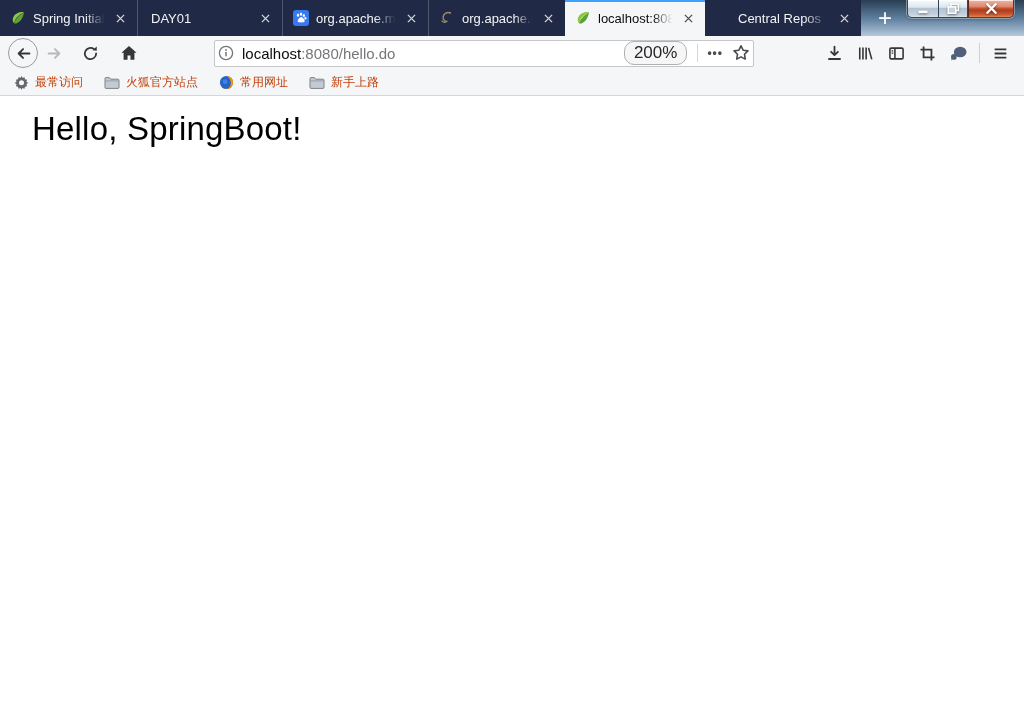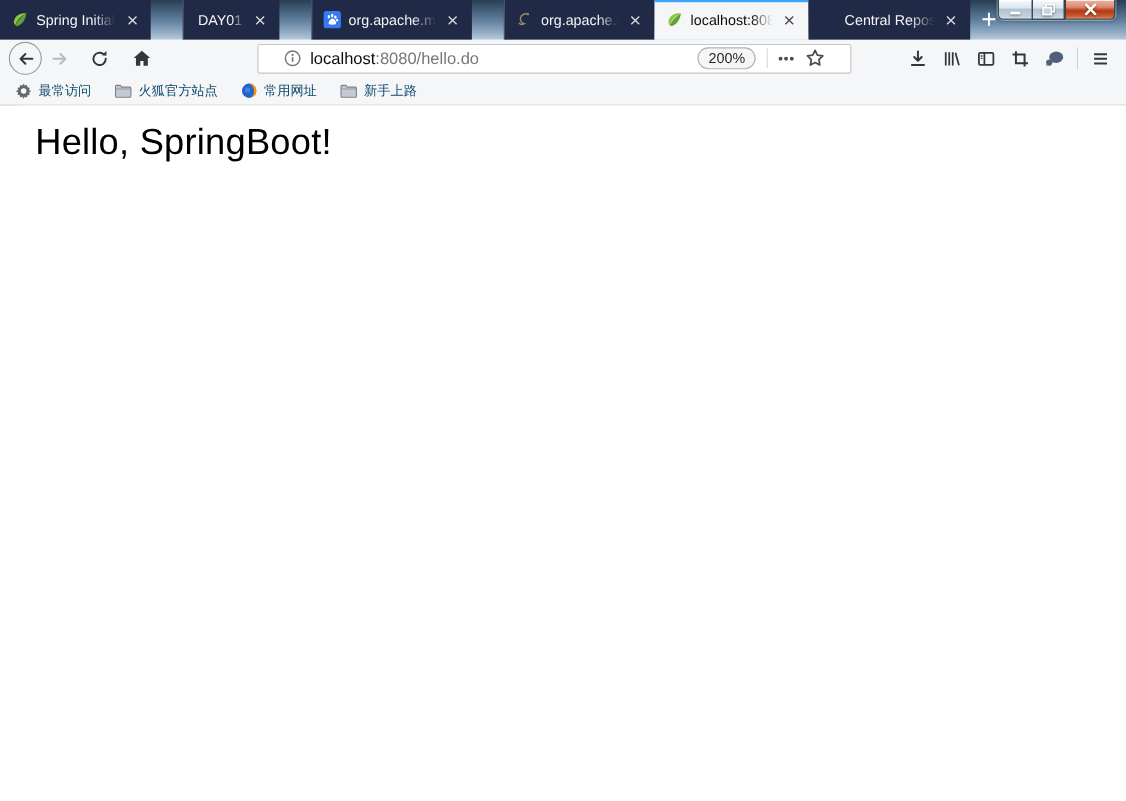"DAY01" .tab.sep { margin-left: 29px -> none }
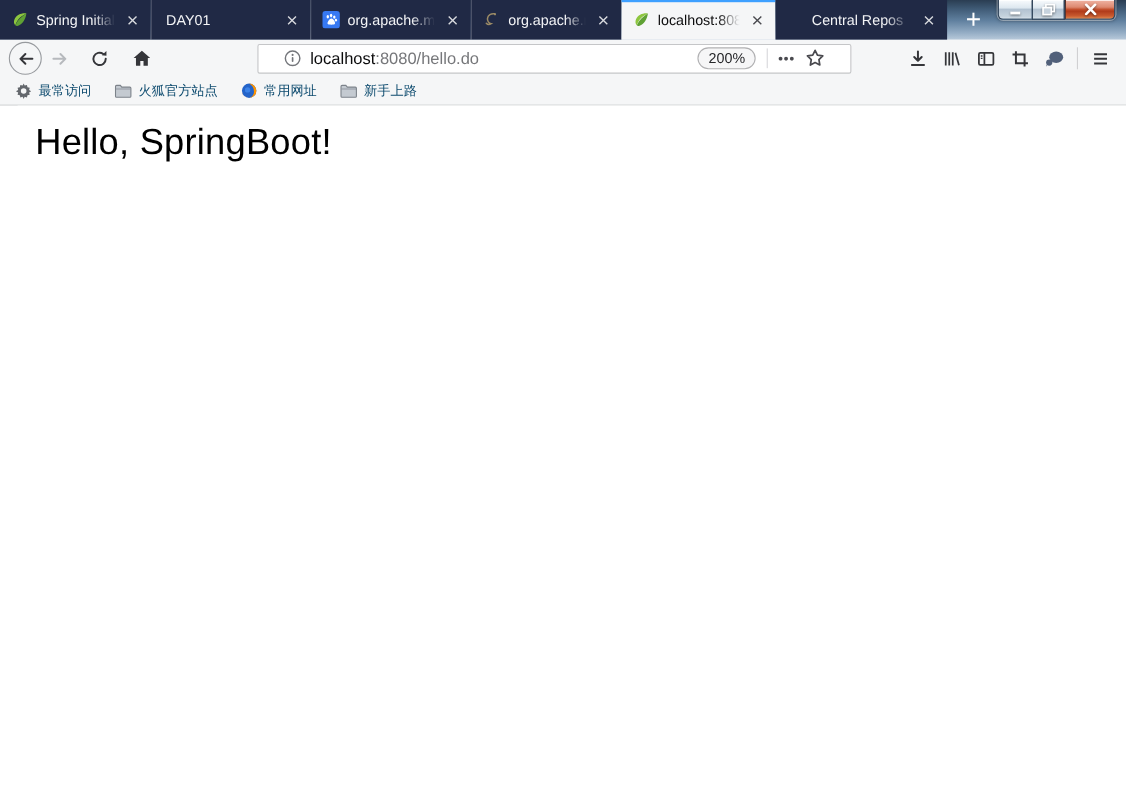"localhost:8080/hello.do" .urlbar { margin-left: 92px -> 72px; padding: 0 23px -> 0 3px }
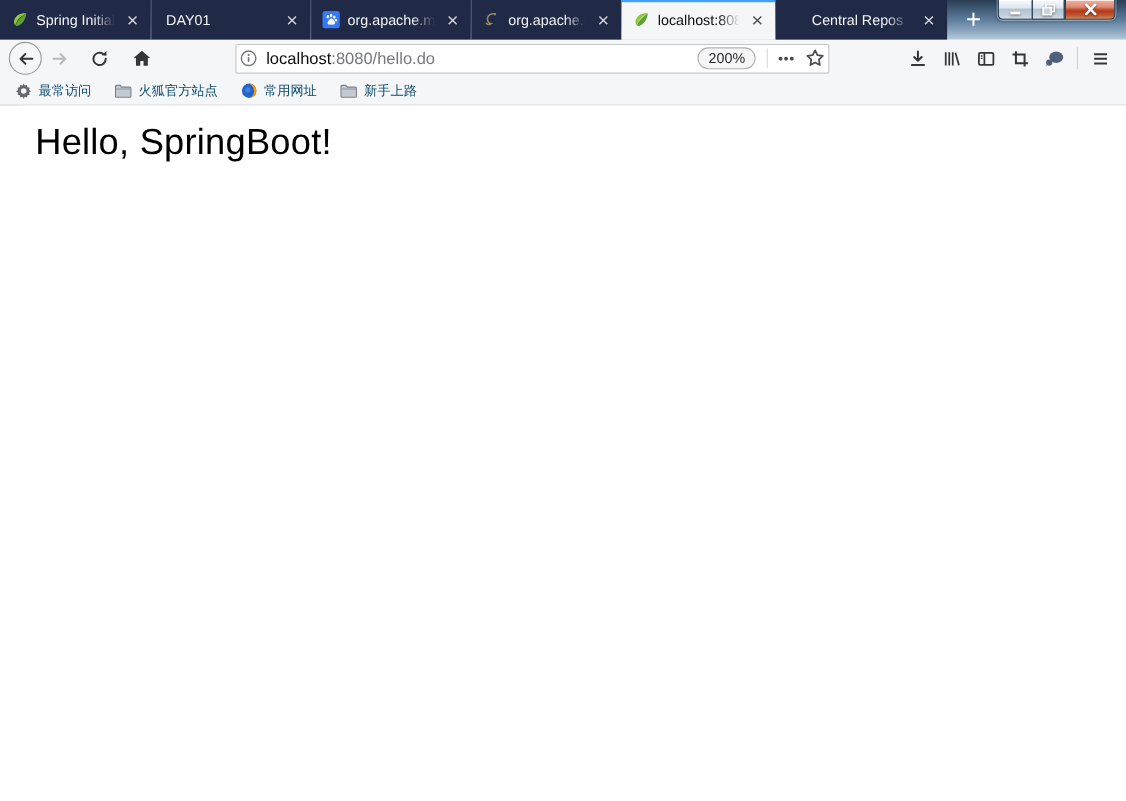"200%" .zoom-pill { font-size: 13px -> 17px }
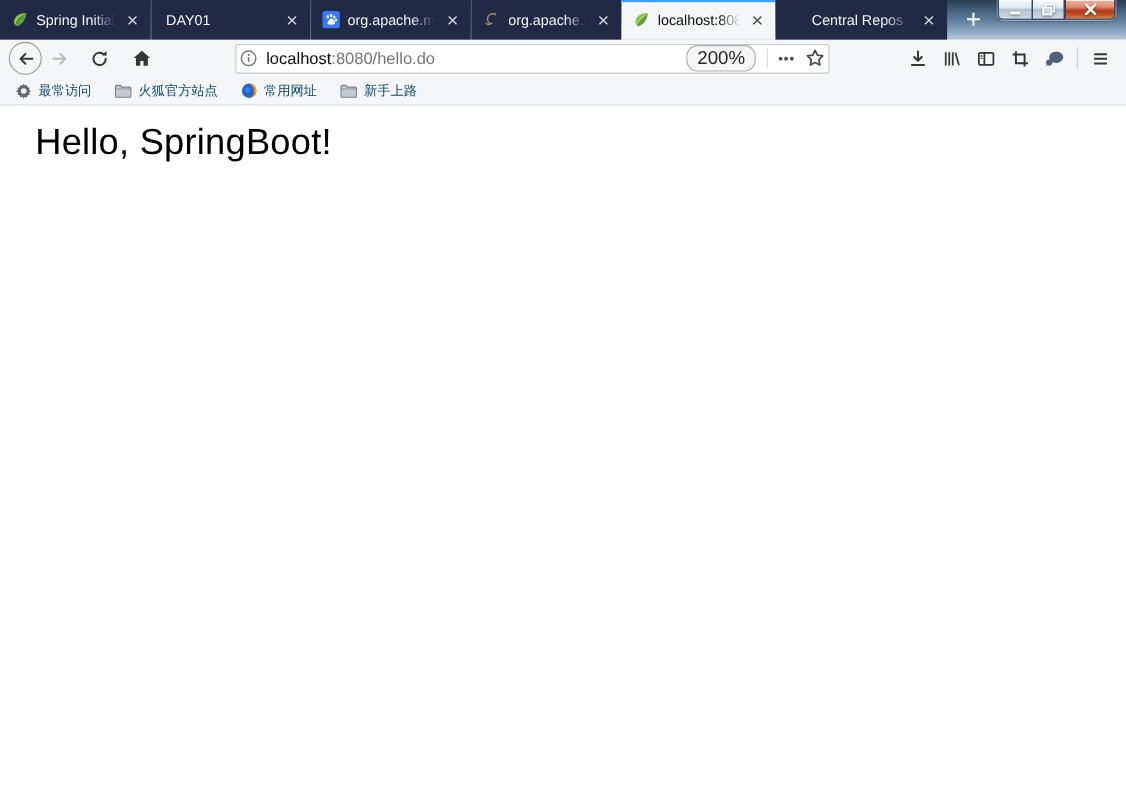"最常访问" .bm-item .bm-label { color: #0c4a6e -> #c2410c }
